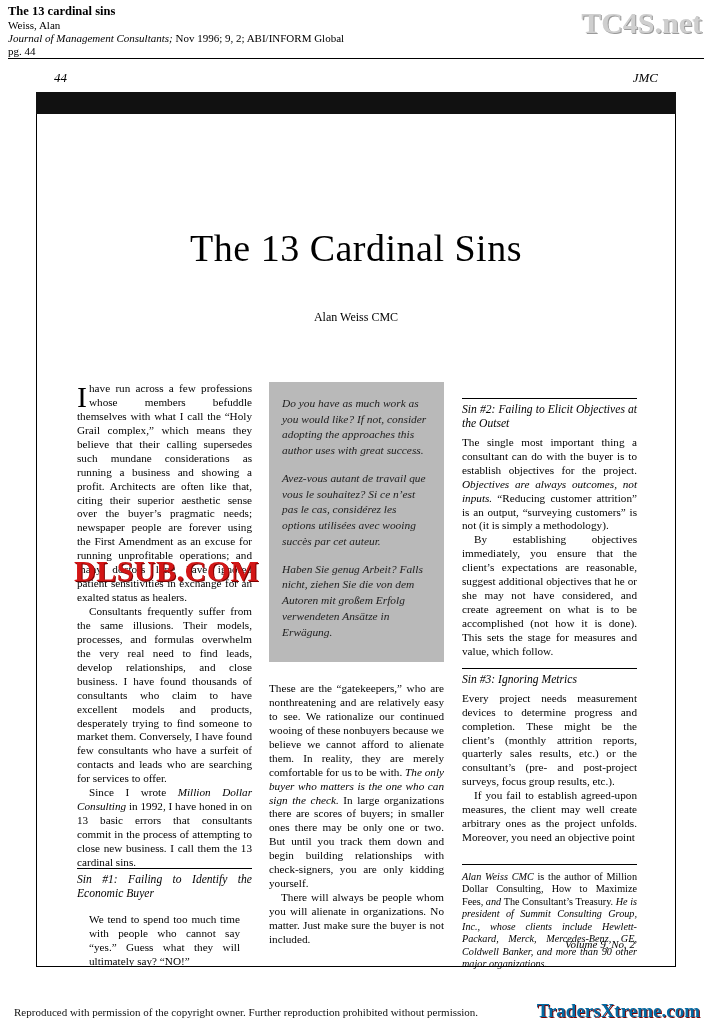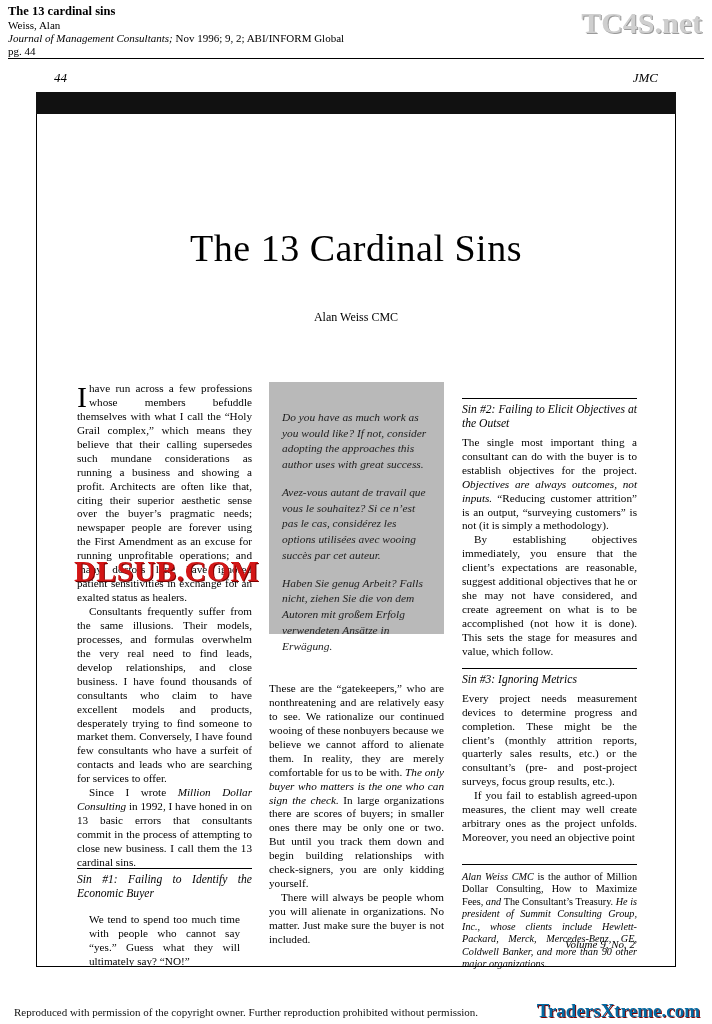"Do you have as much" .pullquote { height: 252px -> 280px; padding: 28px 13px -> 14px 13px }
